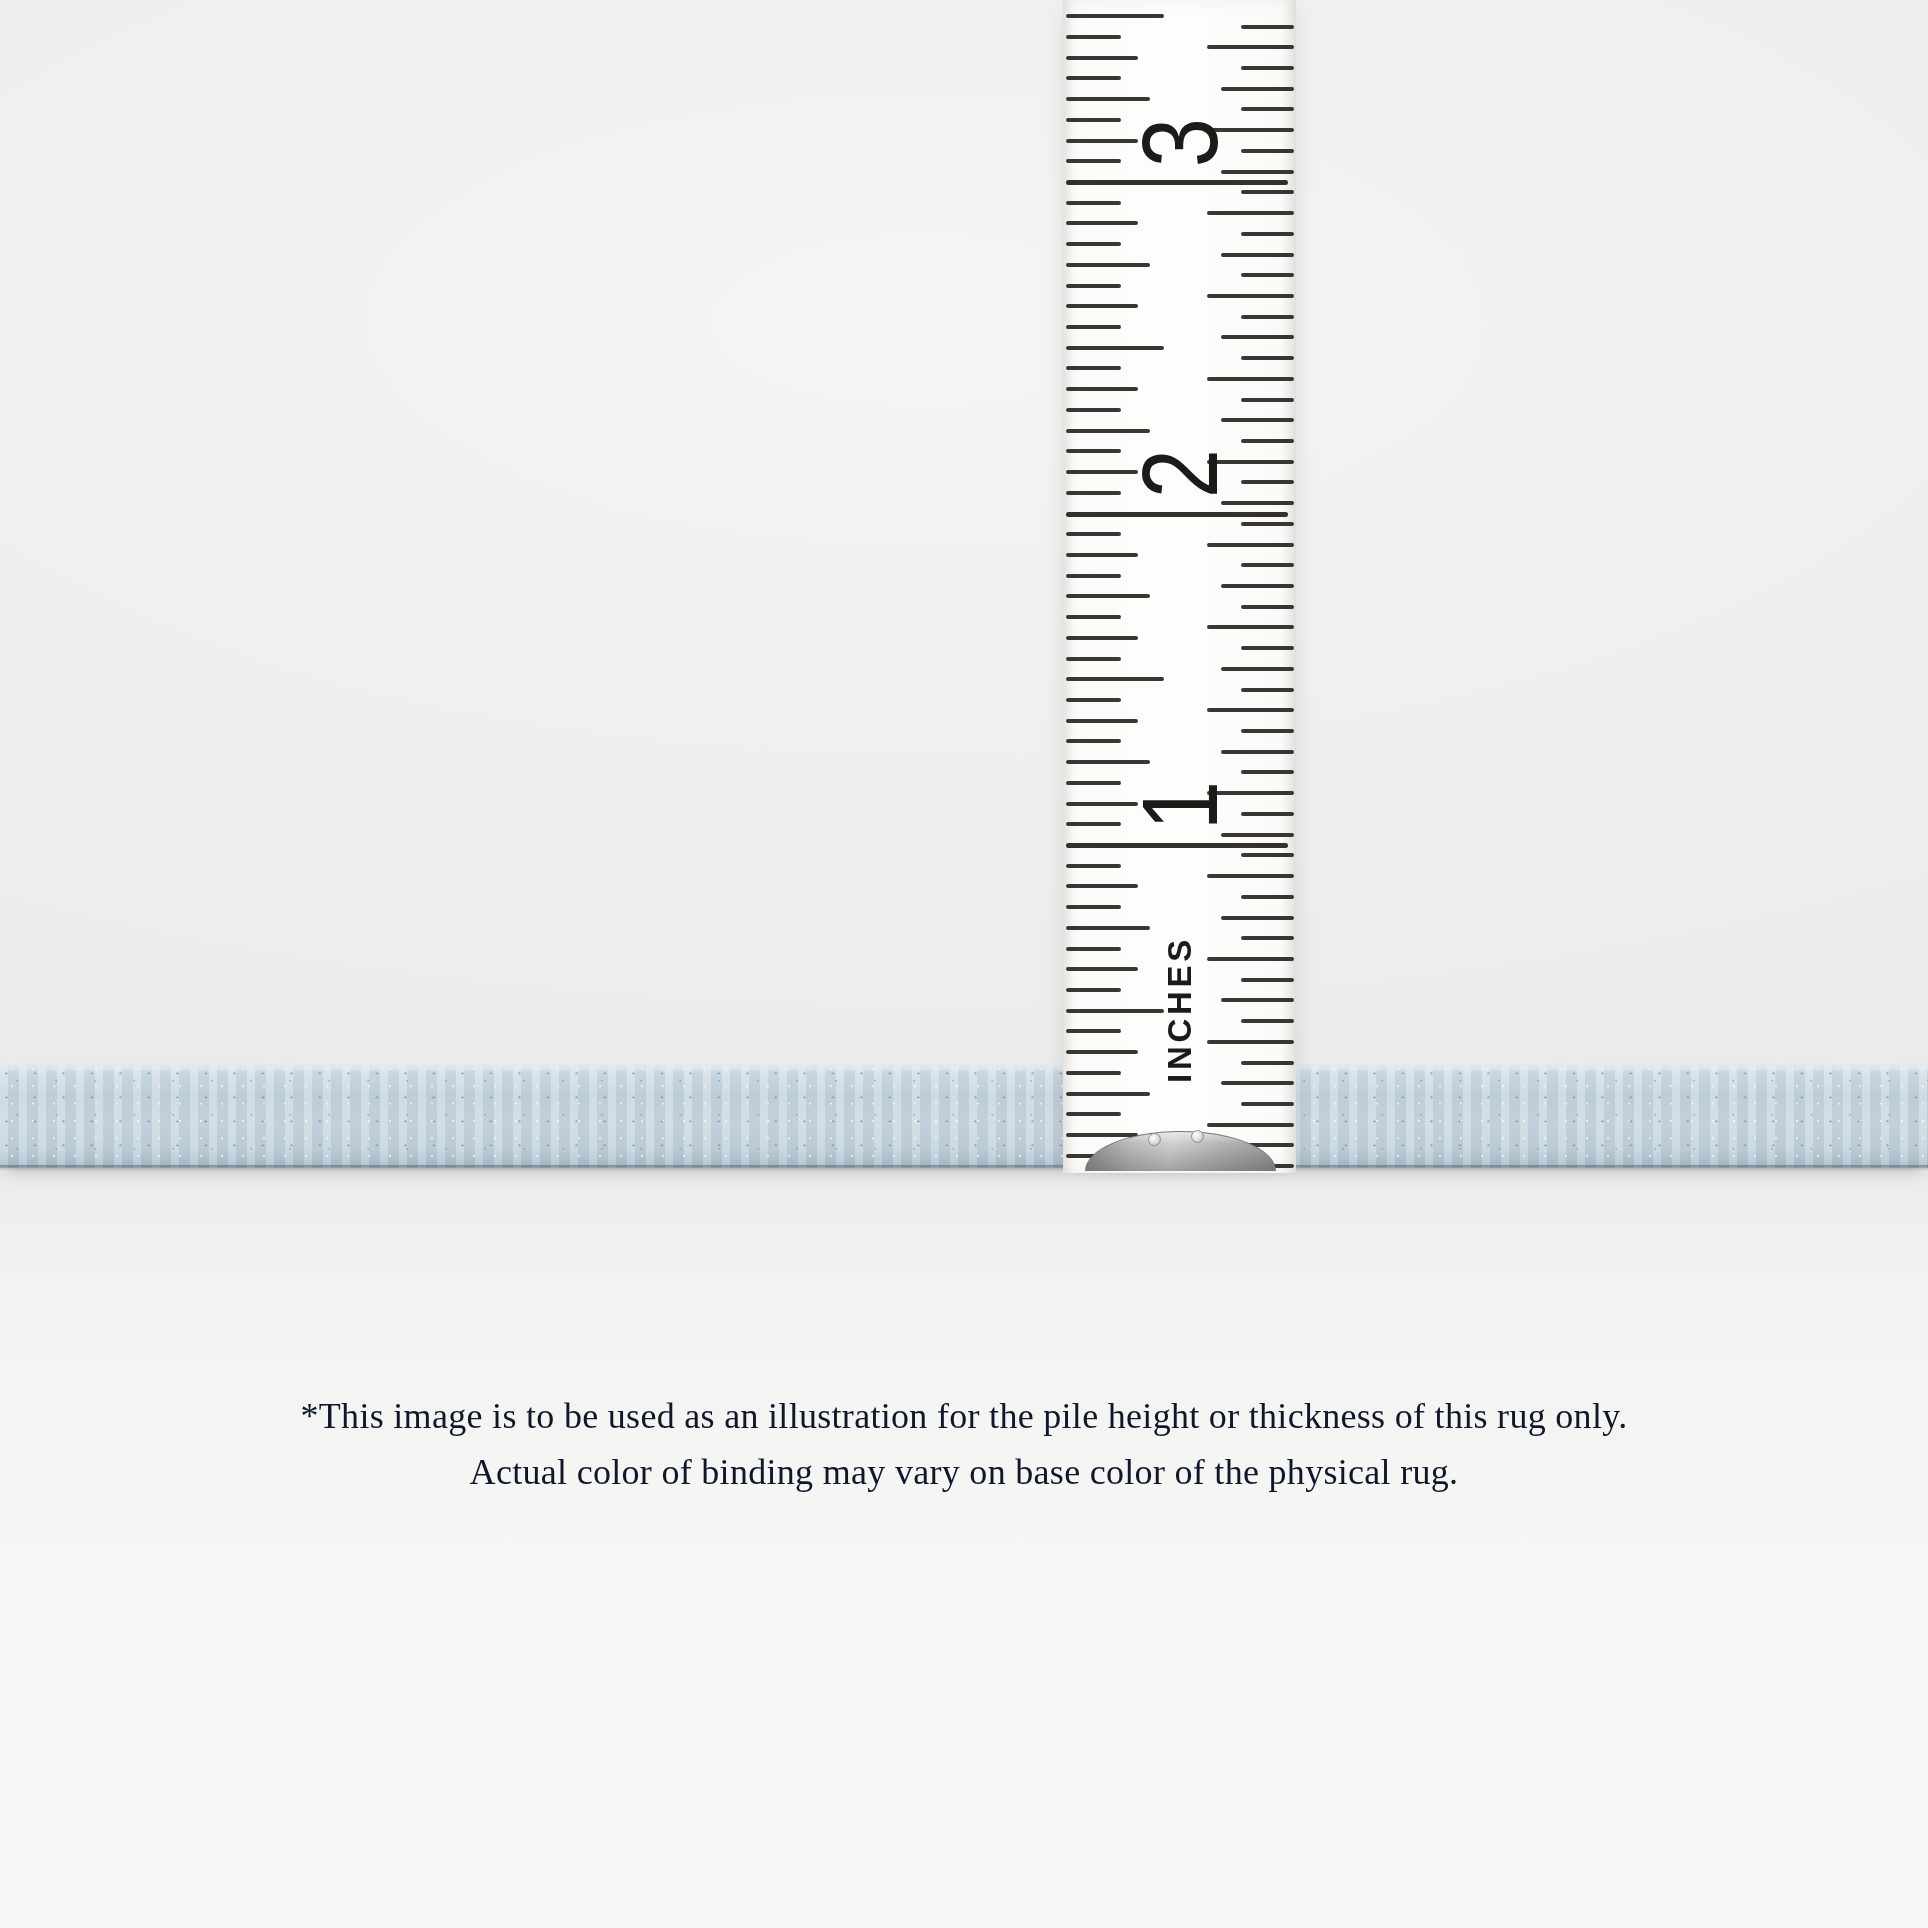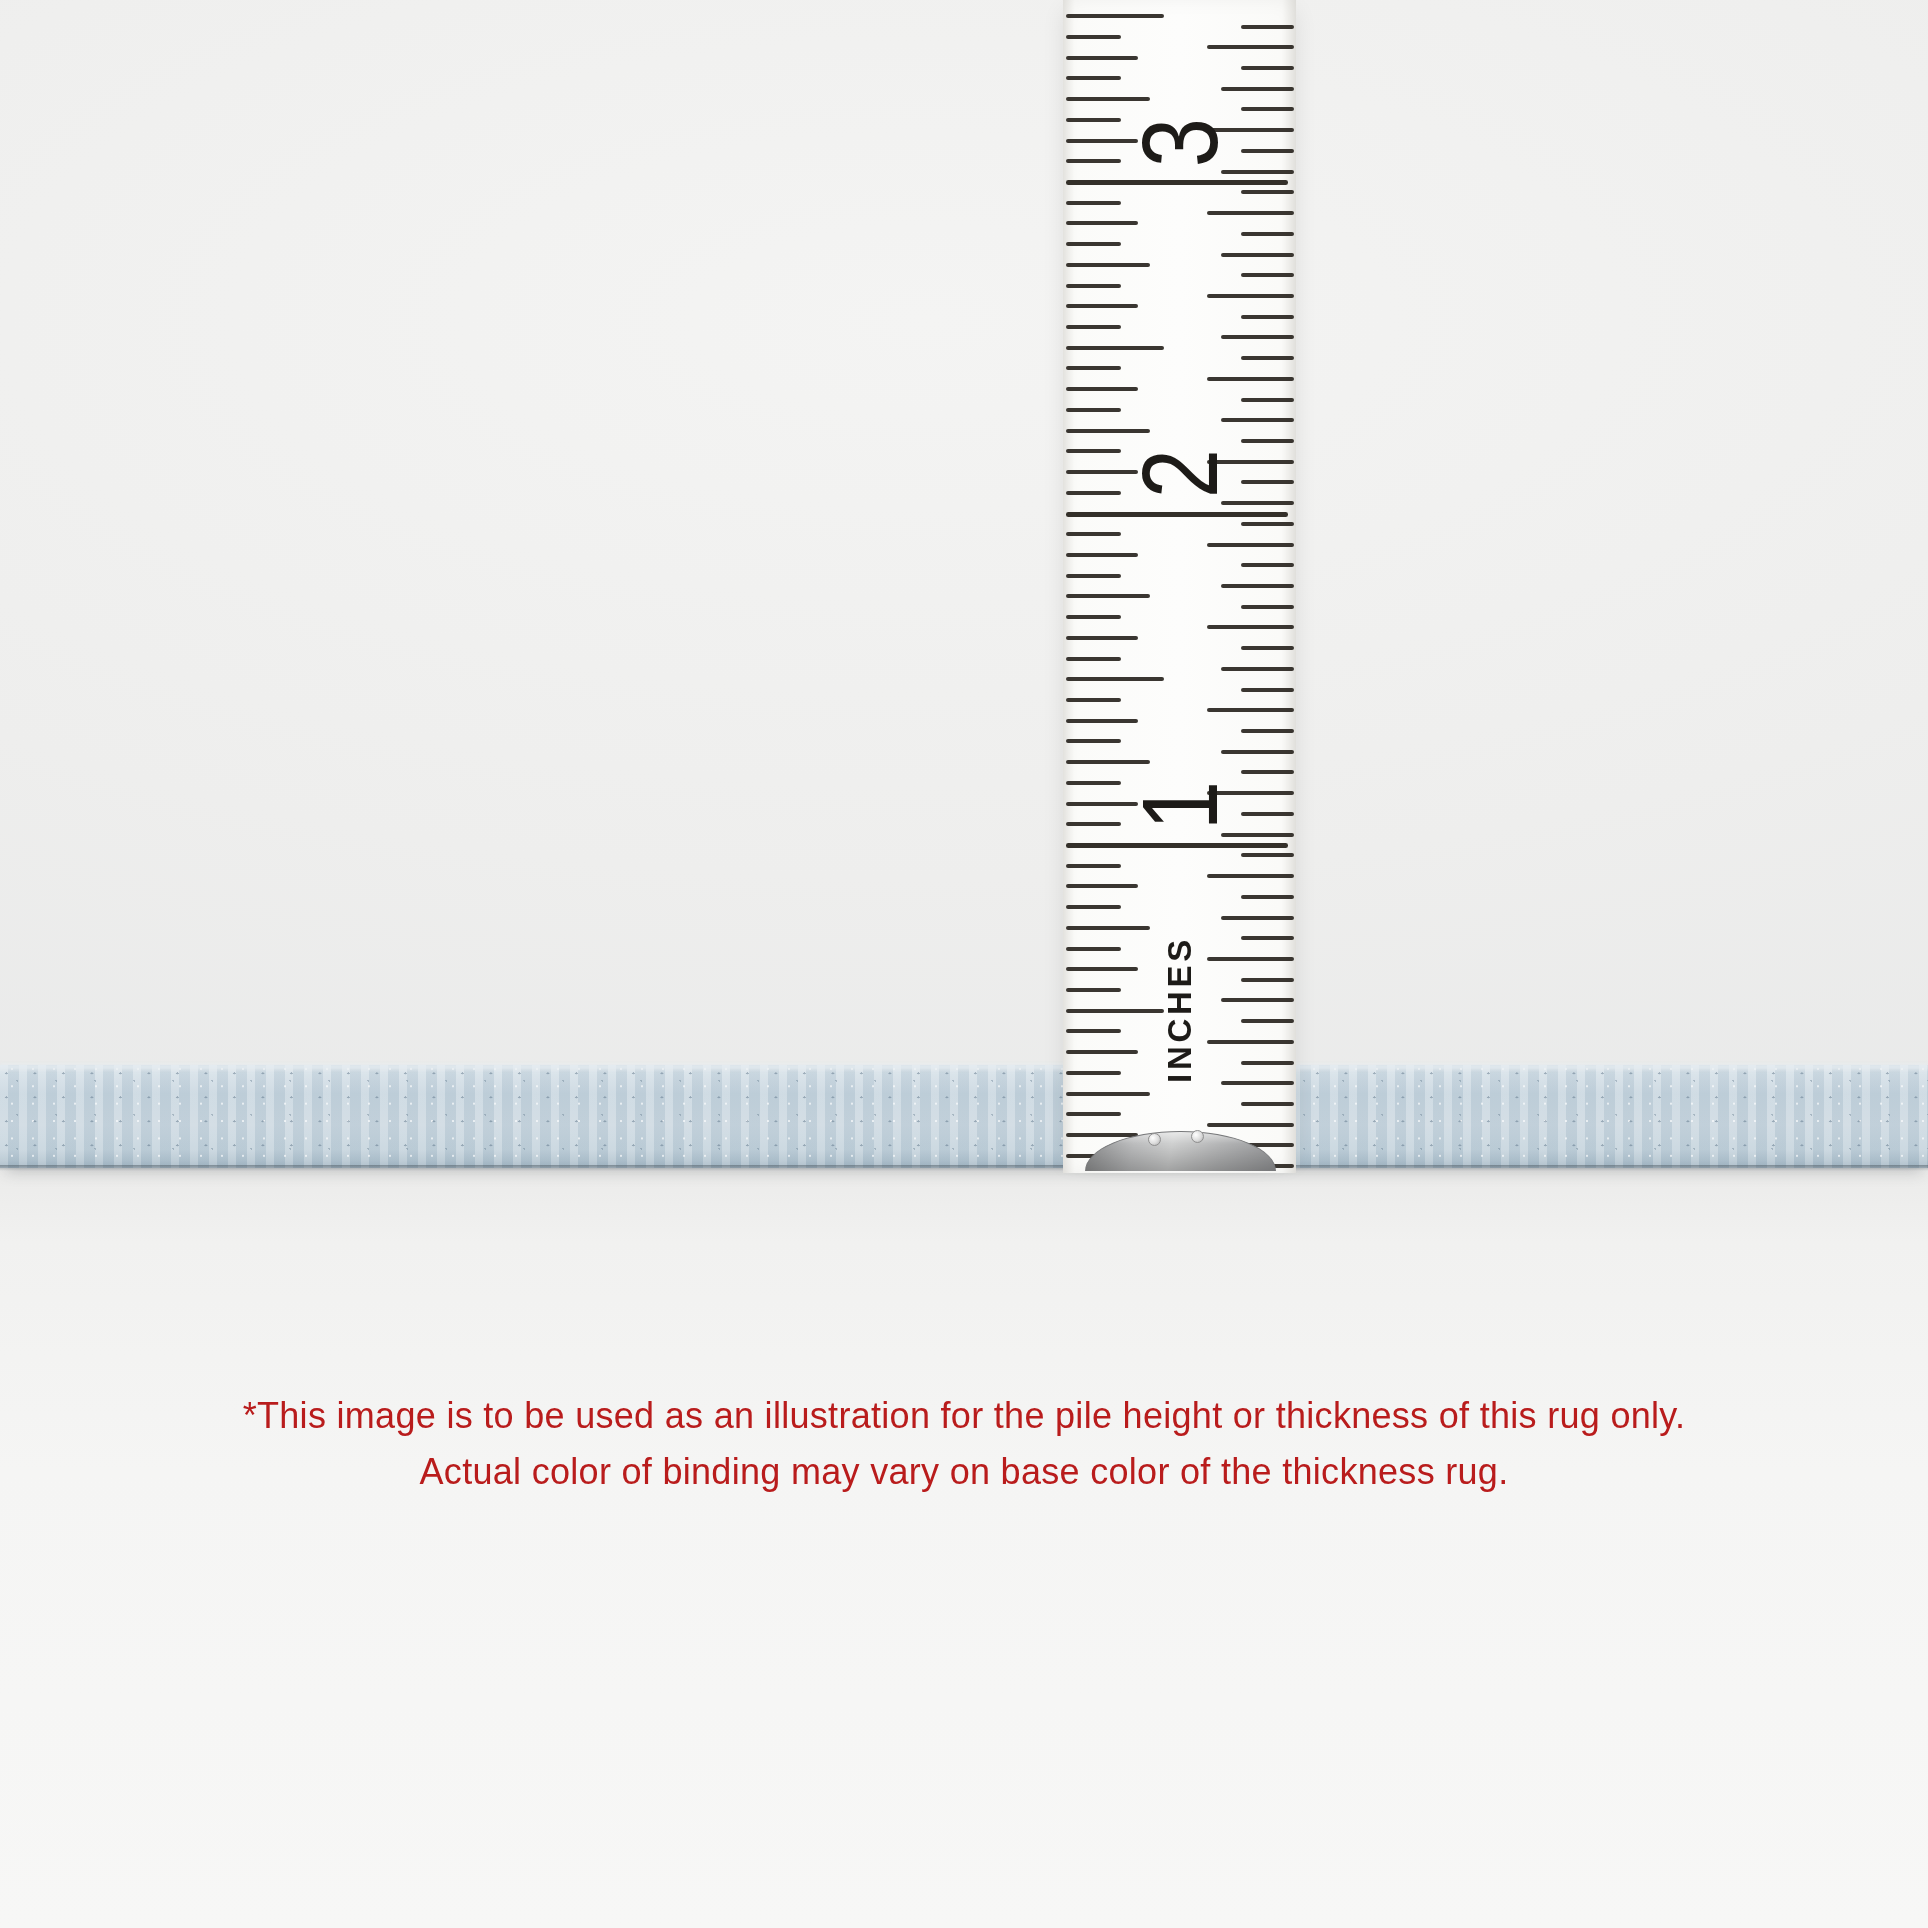"*This image is to be" .caption { color: #b91c1c -> #0f172a; font-family: Liberation Sans, sans-serif -> Liberation Serif, serif }
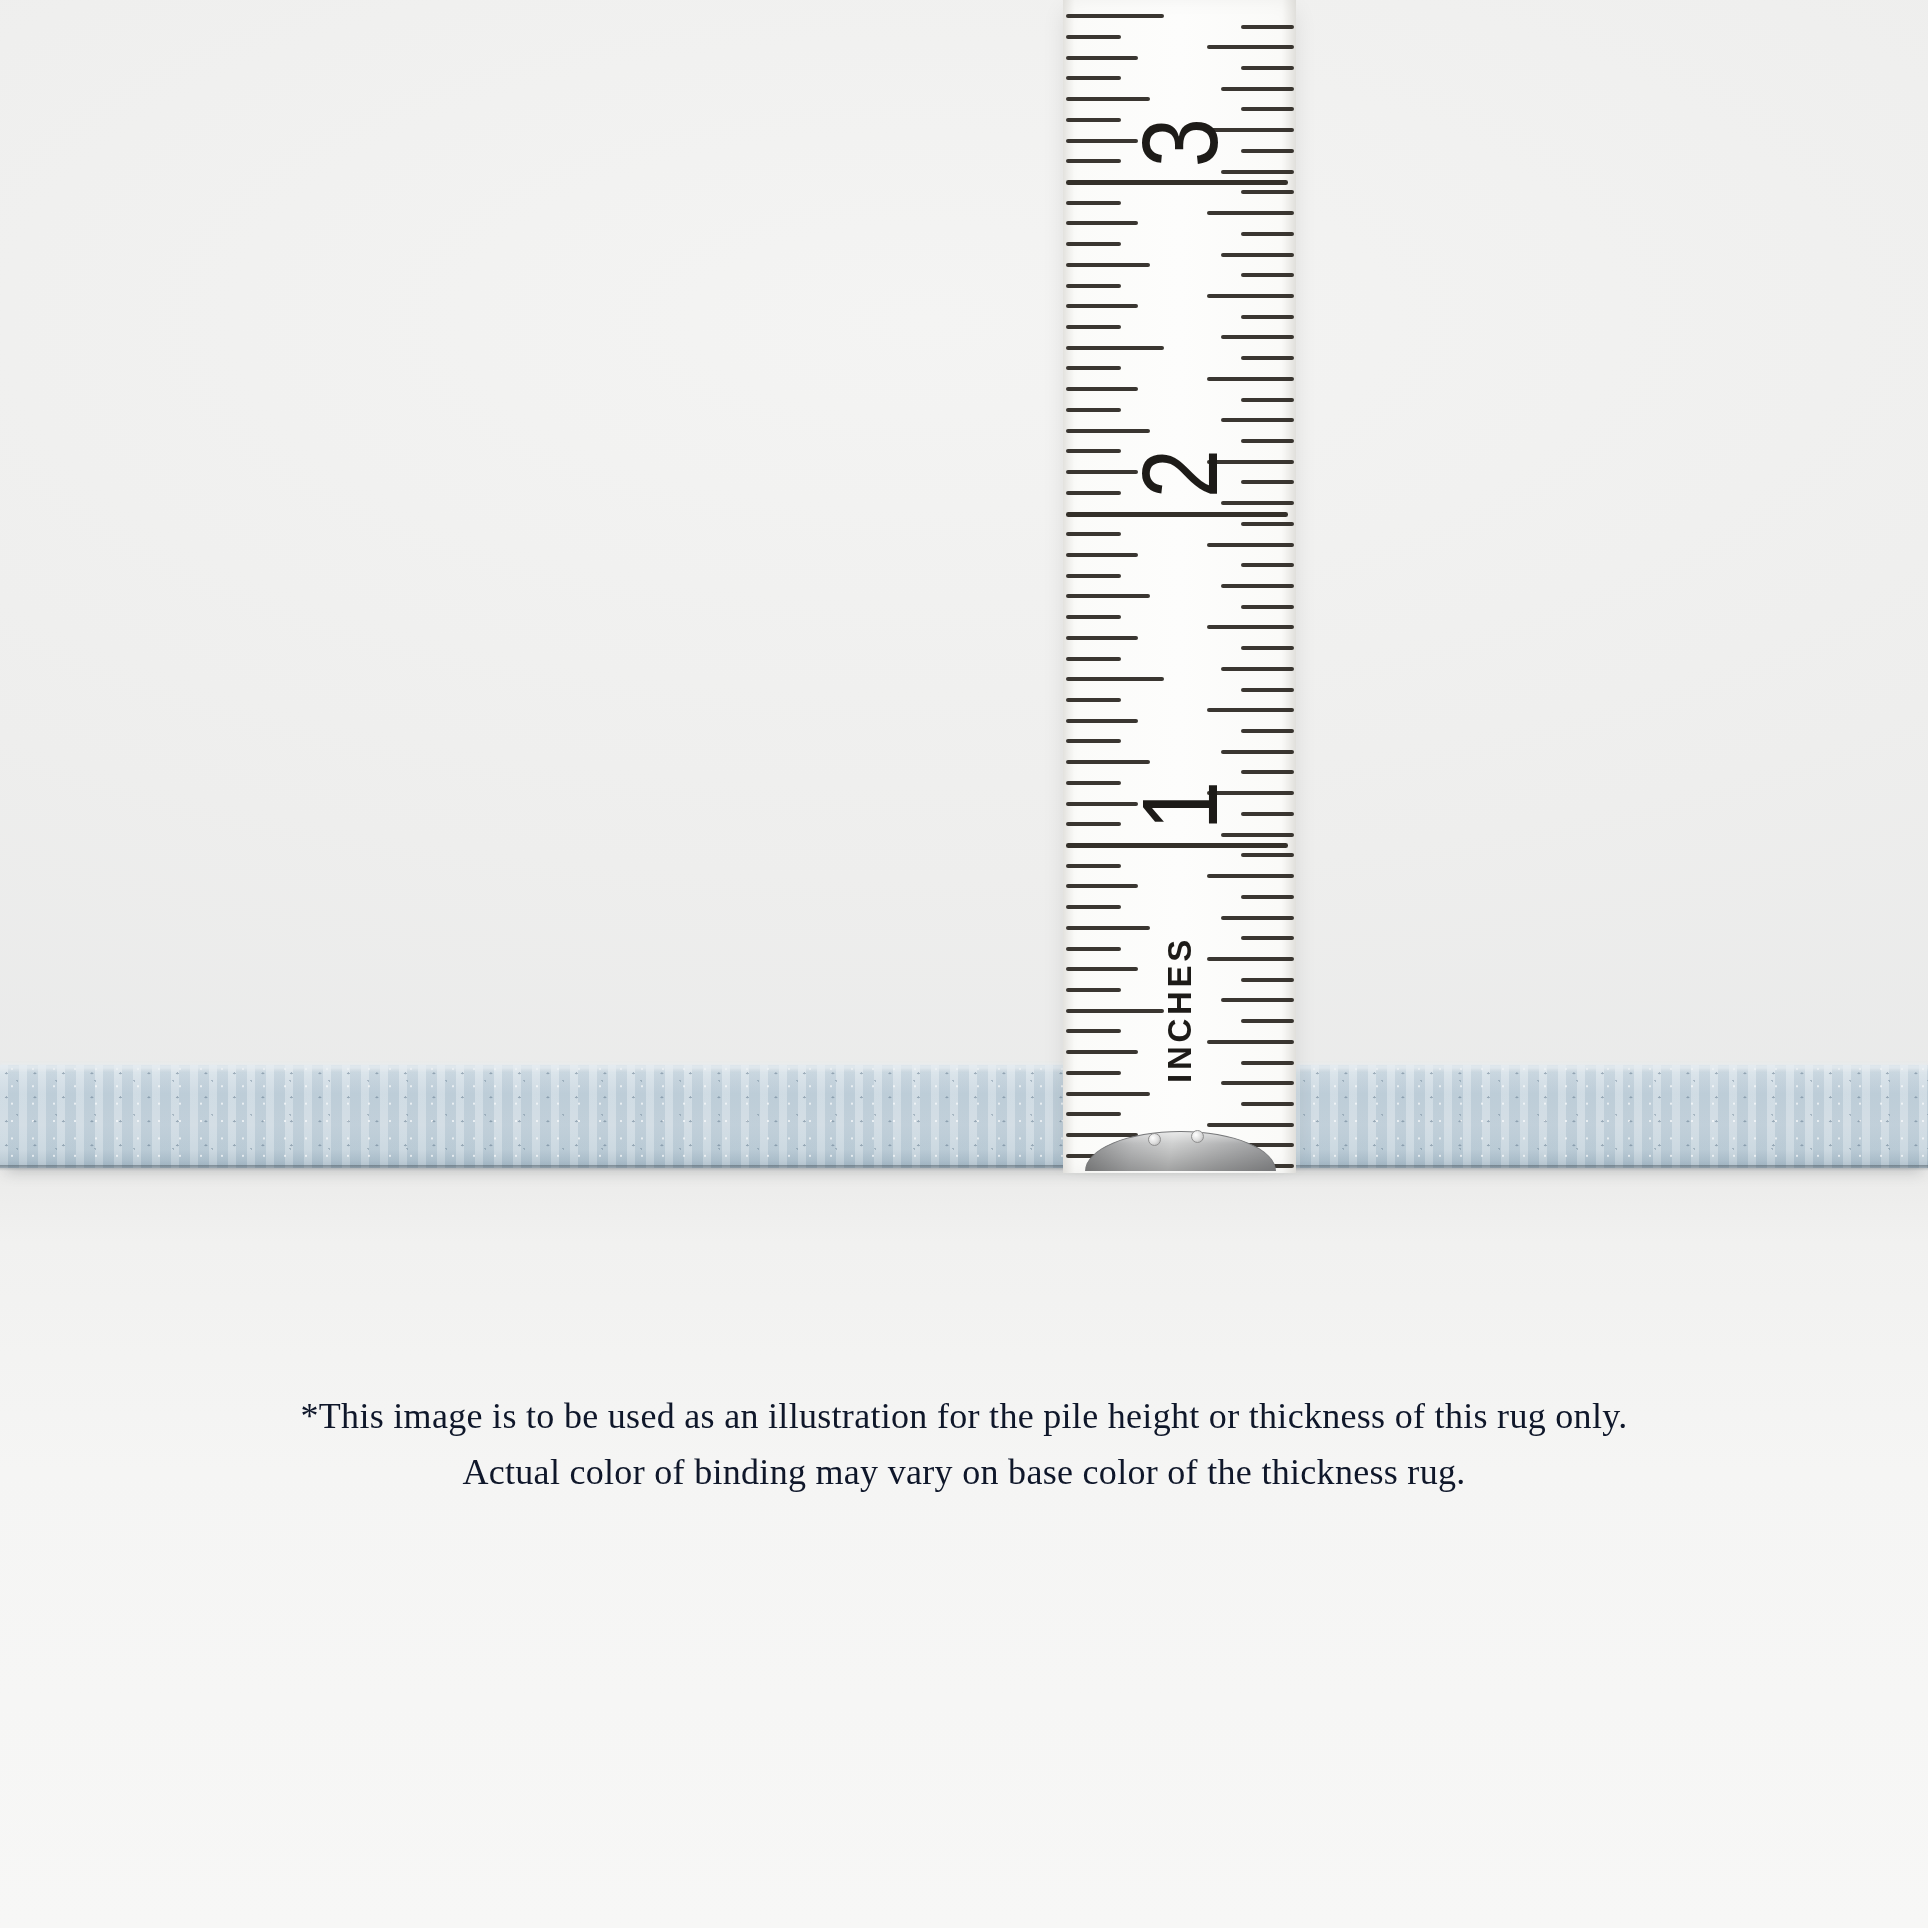"Actual color of binding may" div { text: thickness -> physical }
